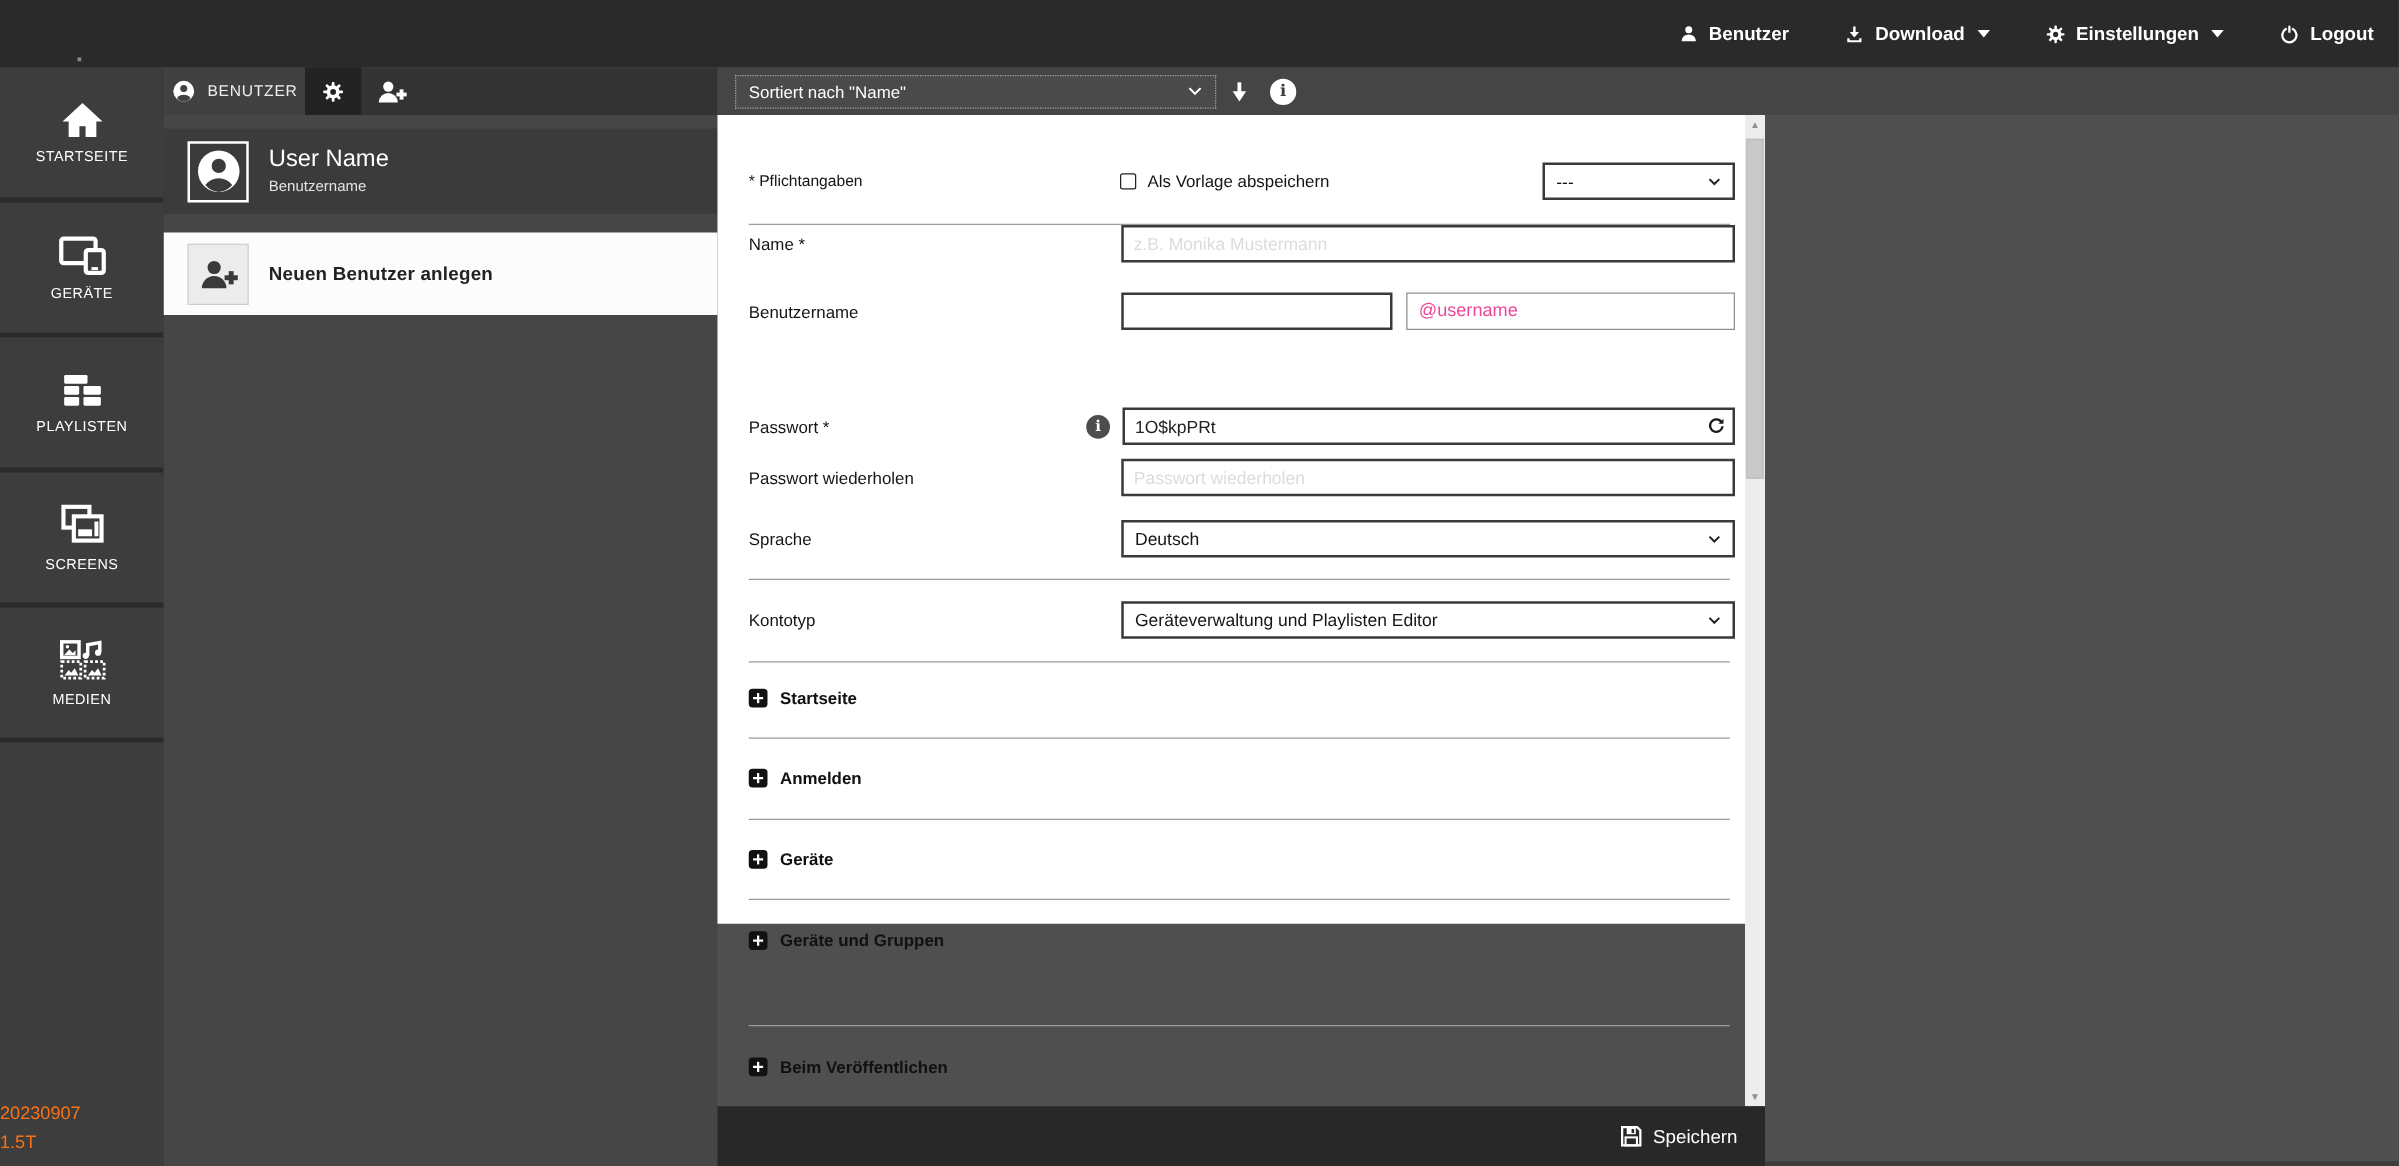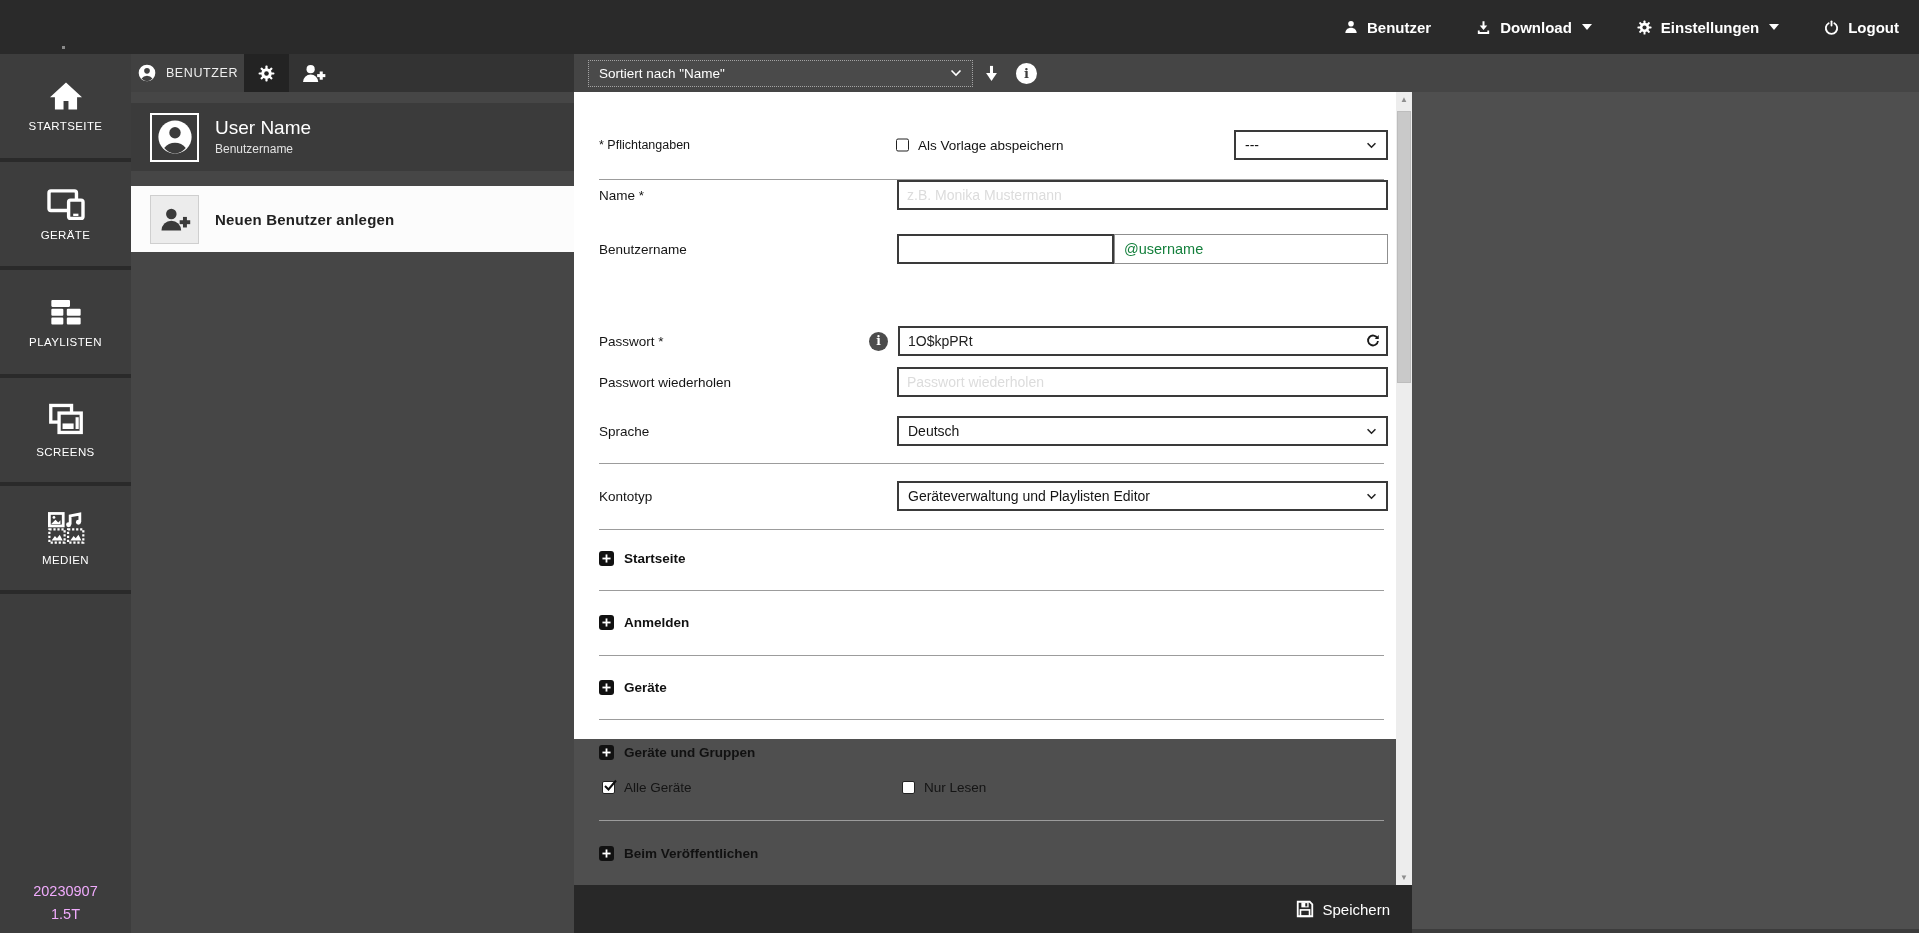"@username" .addon { color: #15803d -> #ec4899; margin-left: none -> 11px }
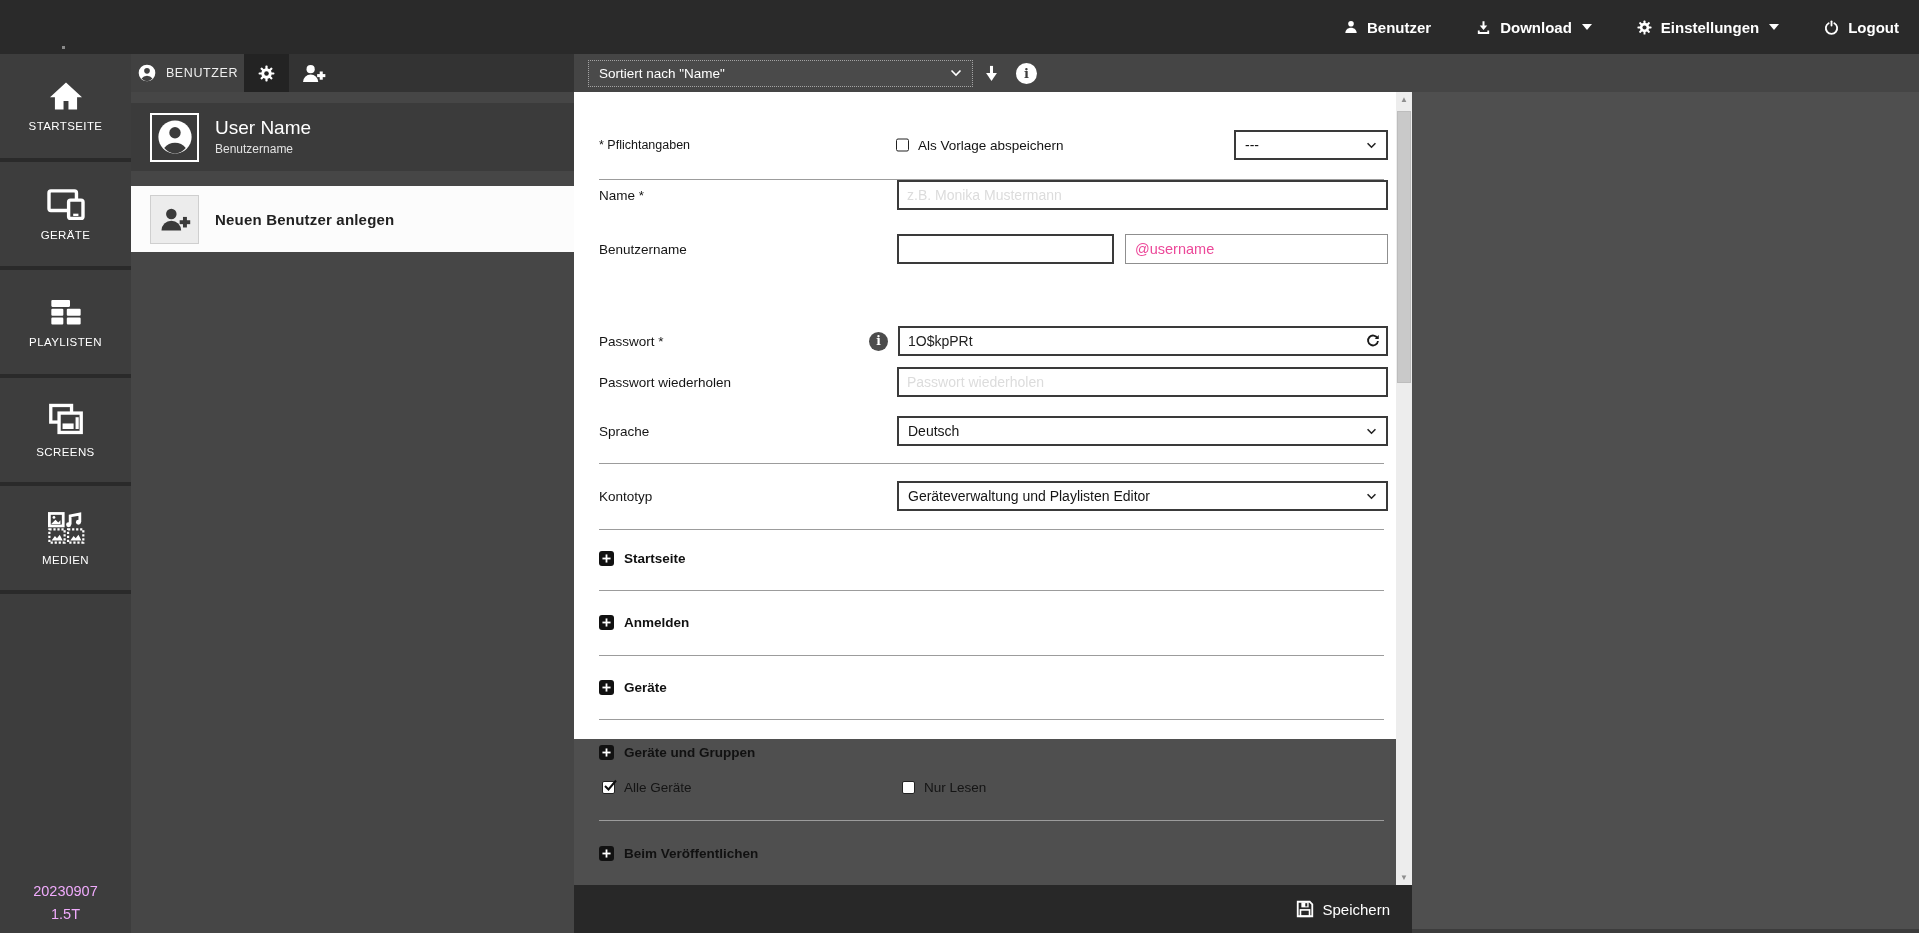"Alle Geräte" div.chkrow { html: <div> <span> <span> <span> <svg> <path></path> </svg> </span> </span> <span>Alle Geräte</span> </span> <span> <span></span> <span>Nur Lesen</span> </span> </div> -> none }
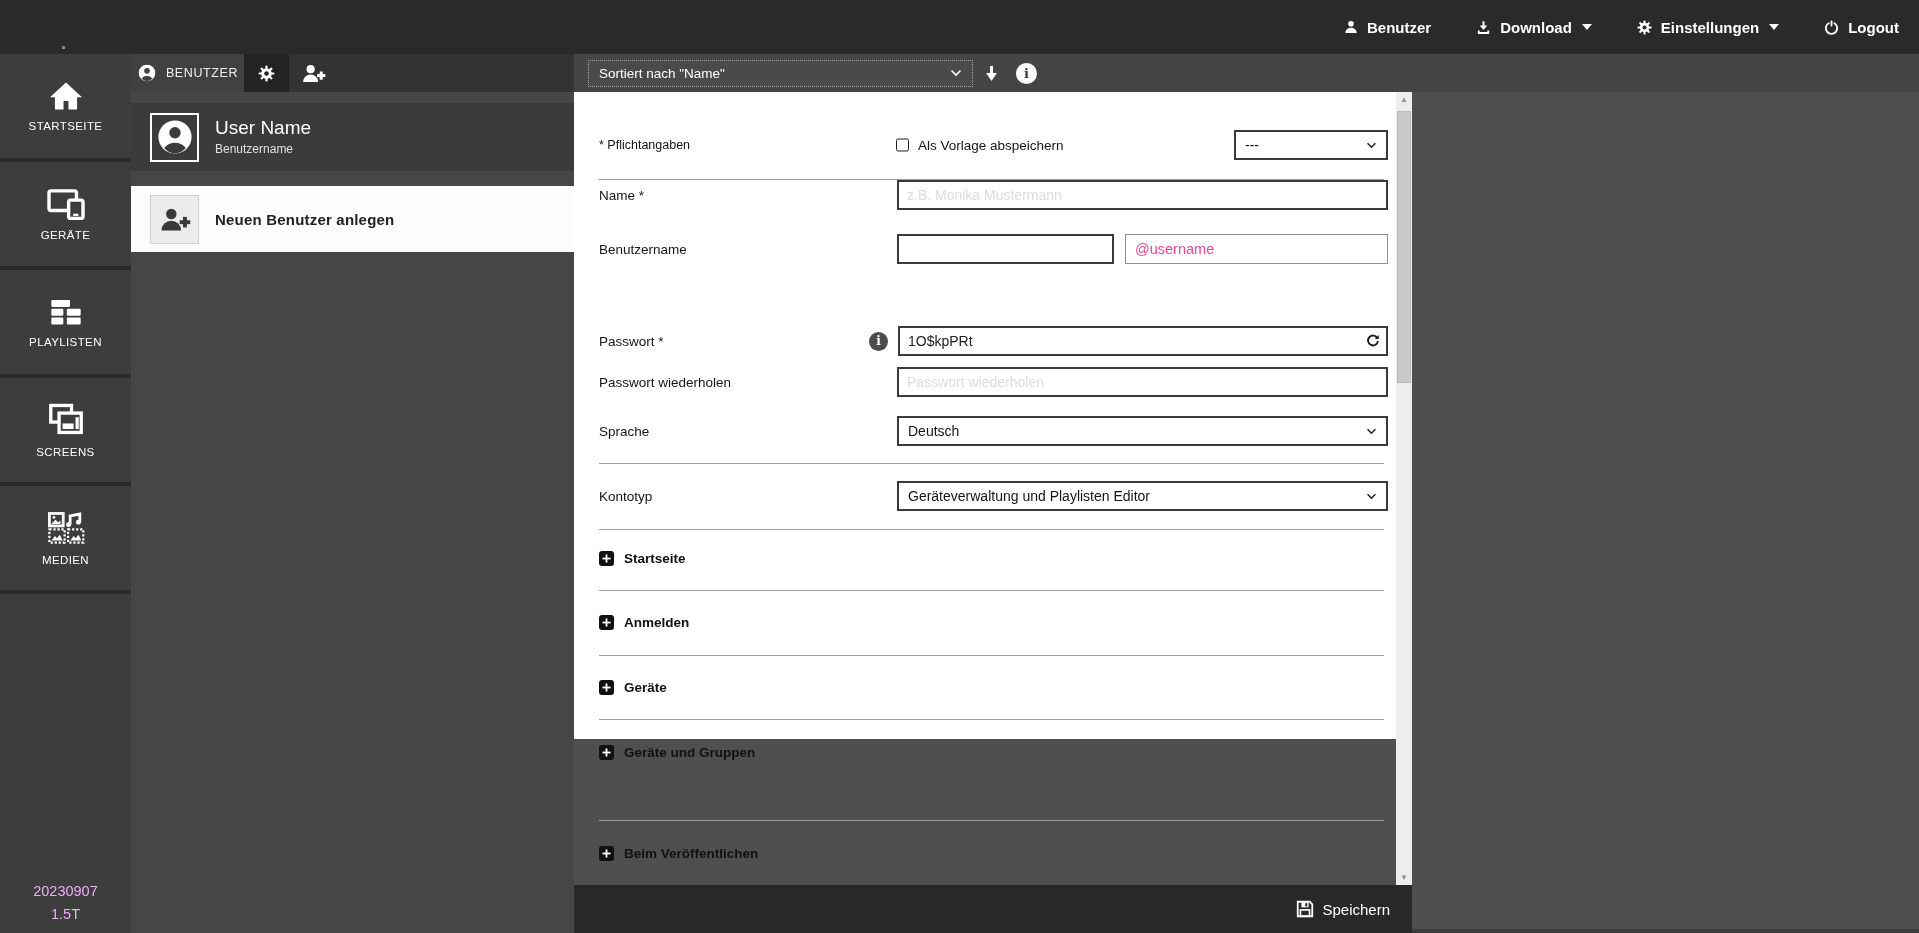"20230907" .version { color: #f0abfc -> #f97316; text-align: center -> none }
